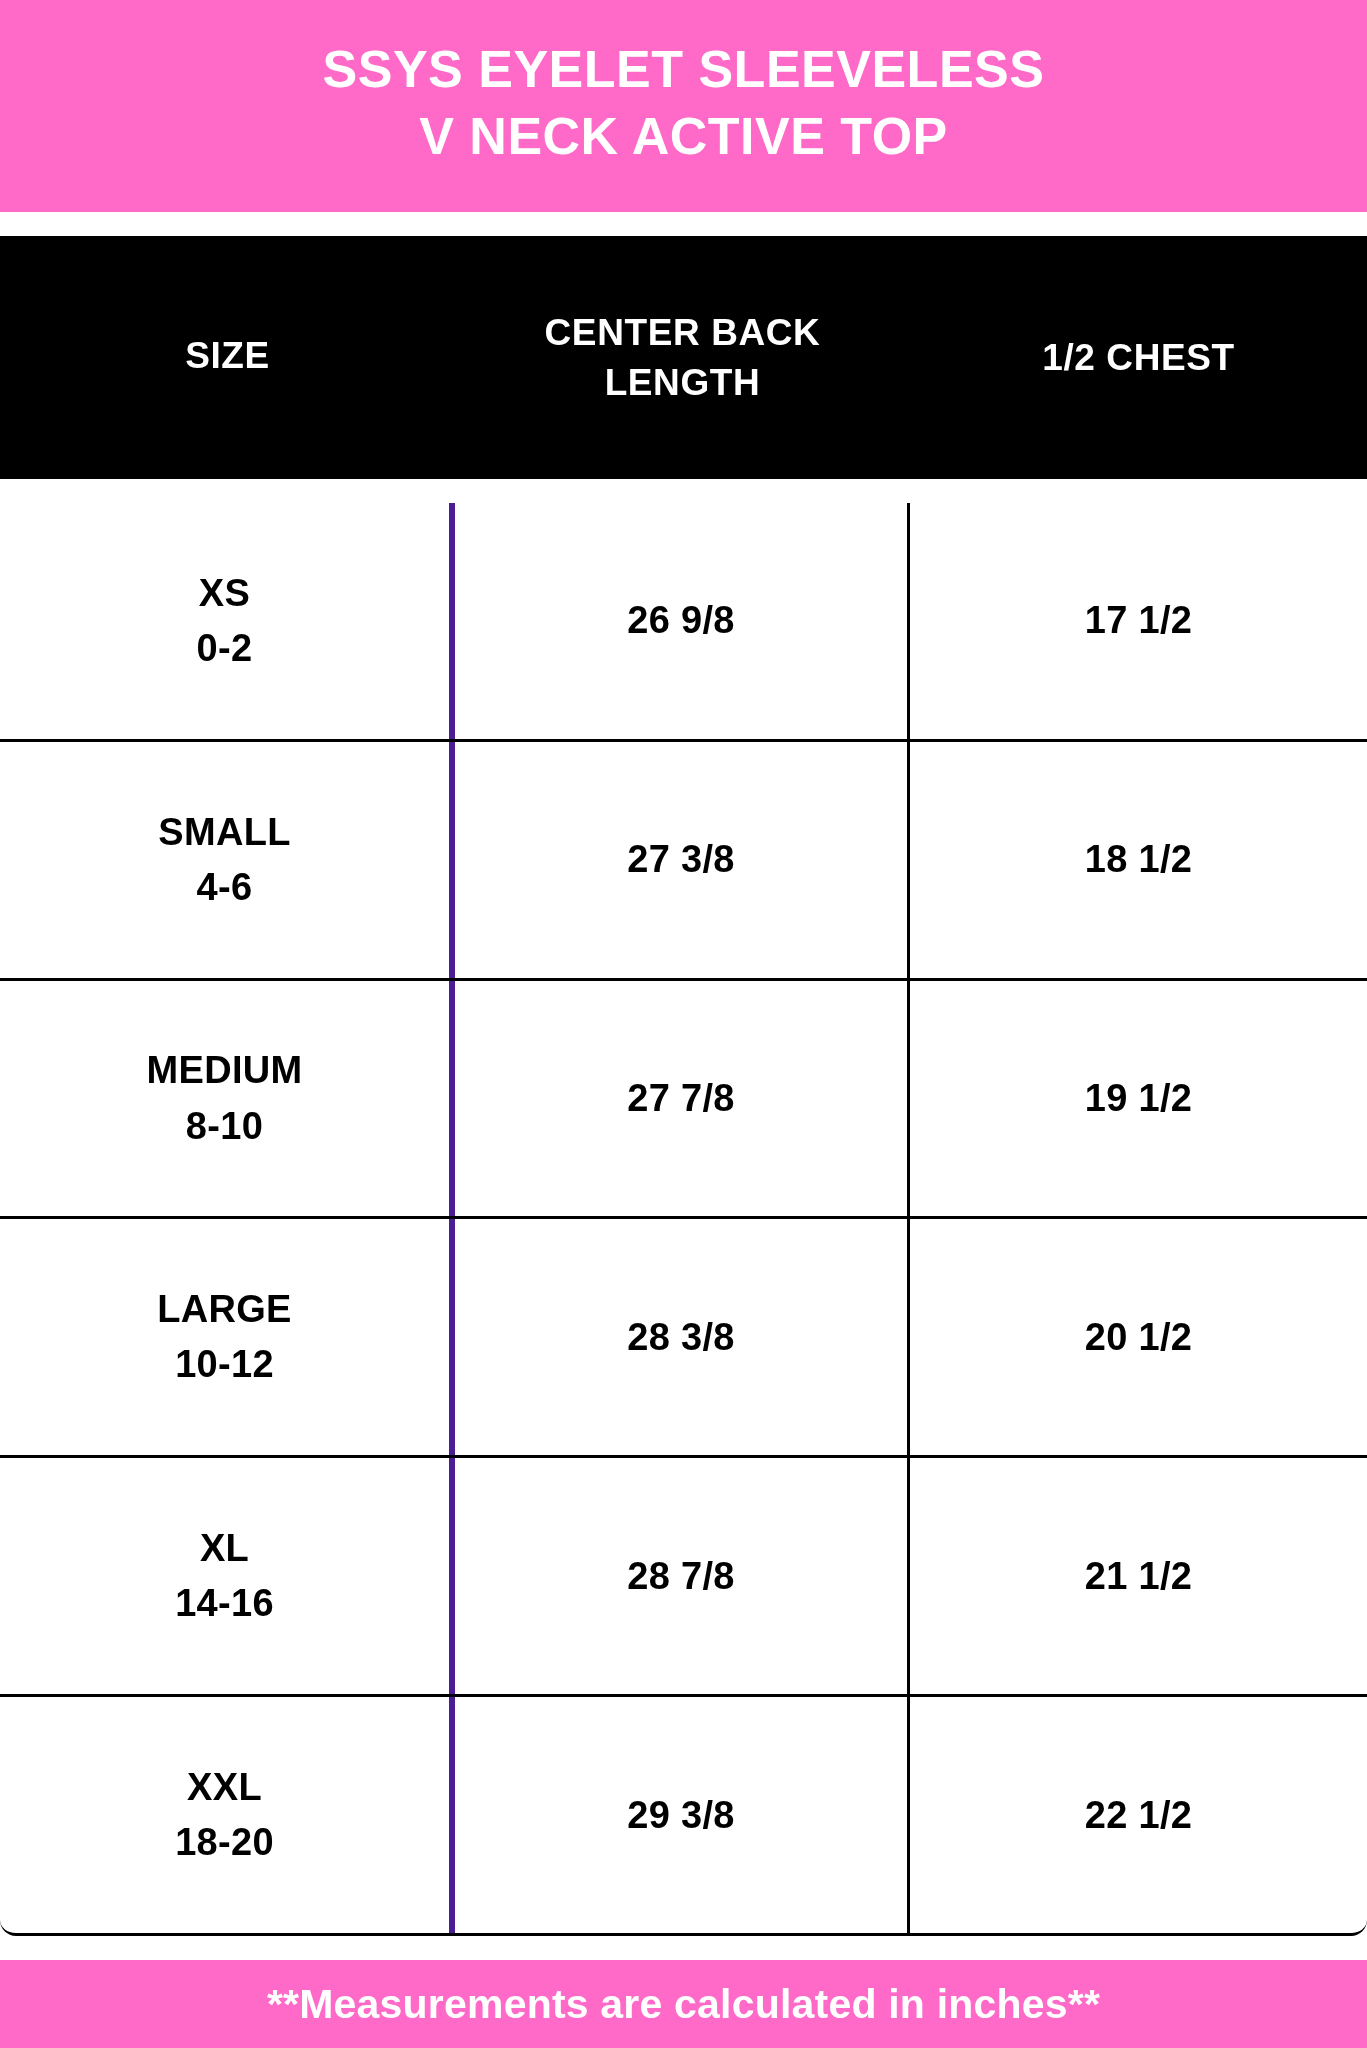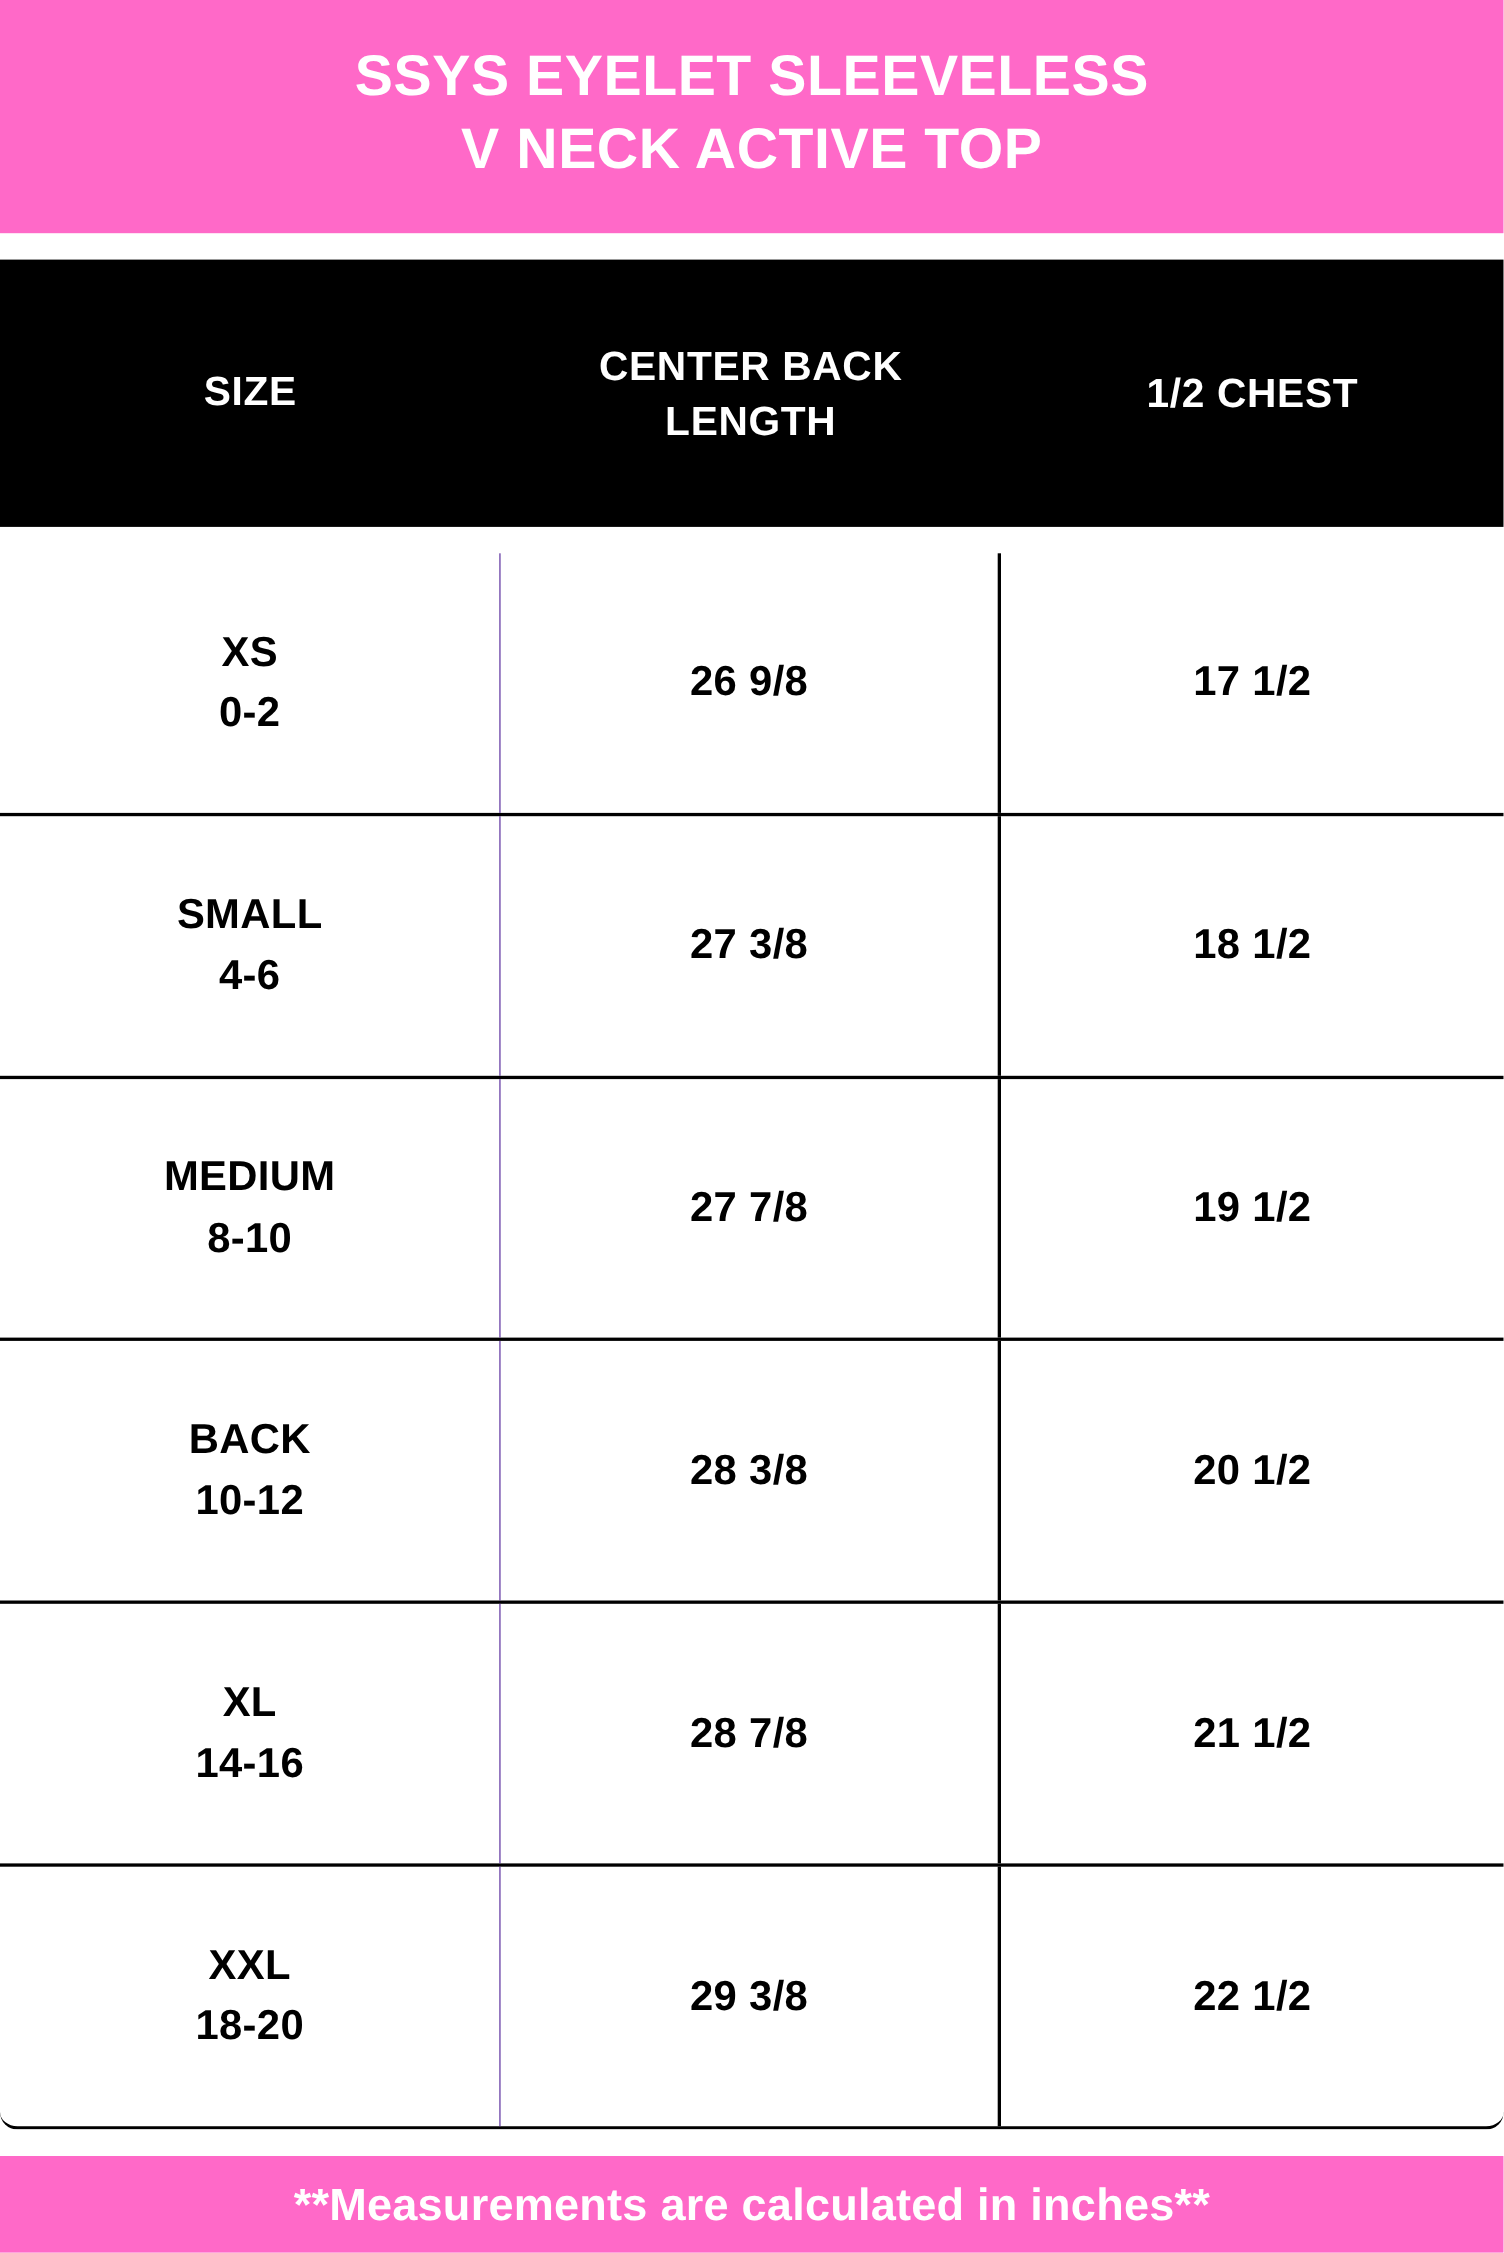"XS" .cell.size { border-right: 1px solid #4c1d95 -> 6px solid #4c1d95 }
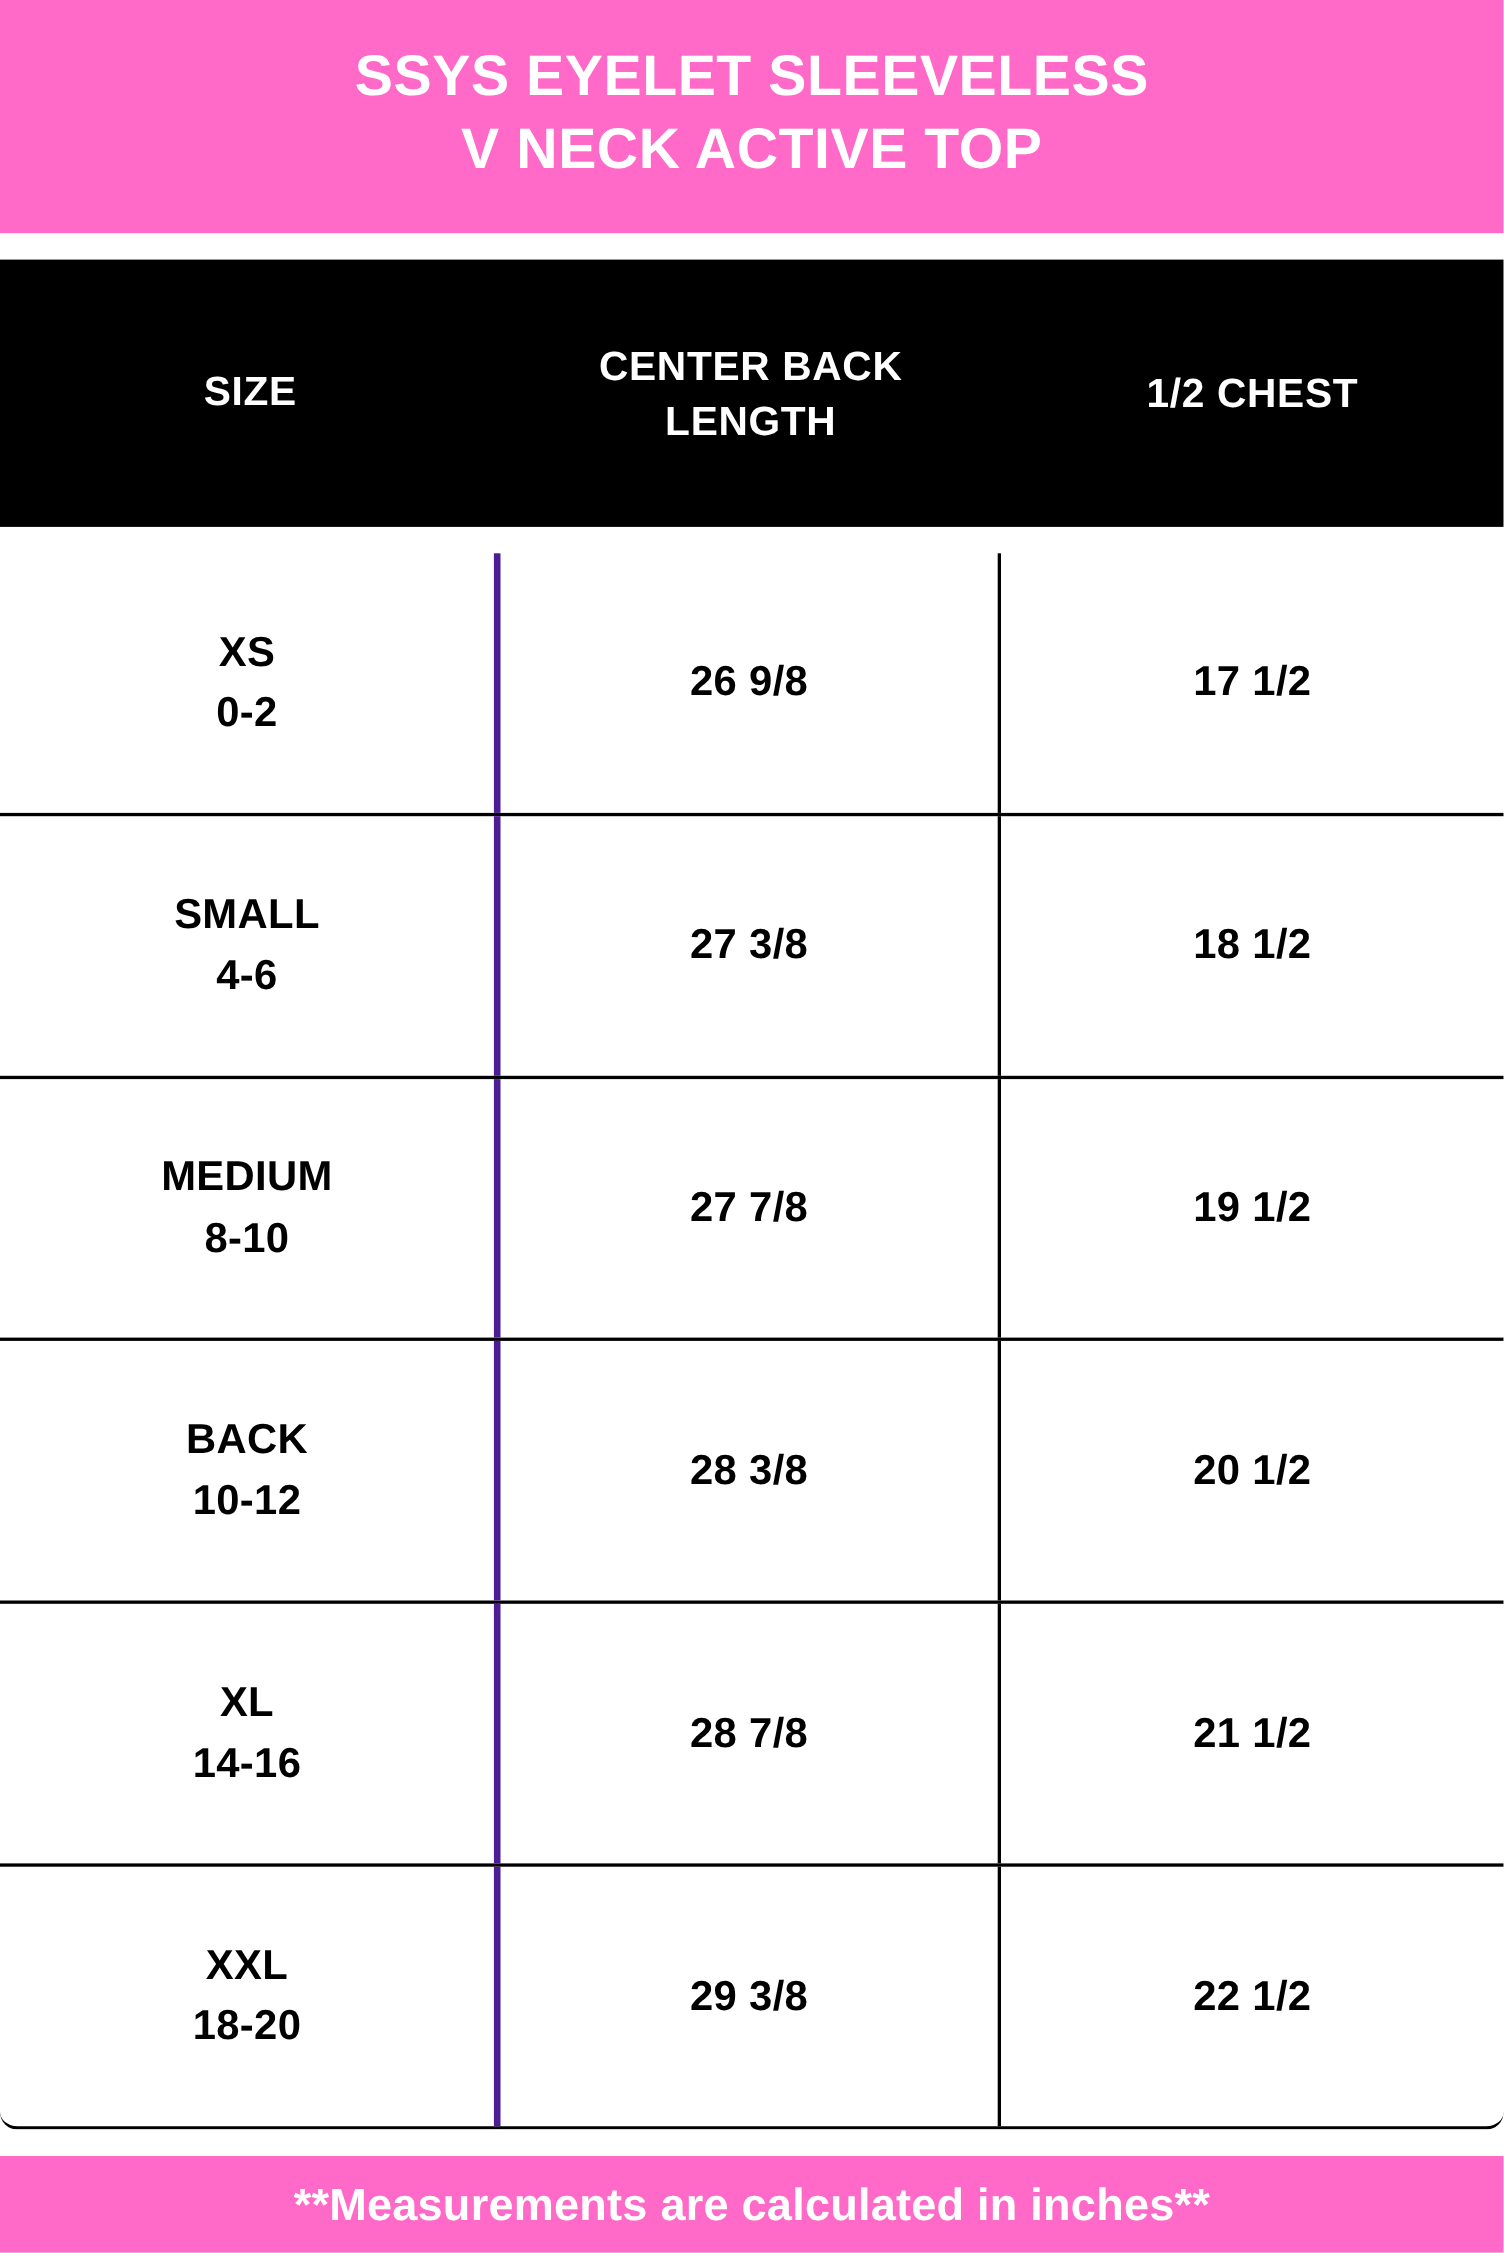"BACK" span.size-name { text: BACK -> LARGE }
